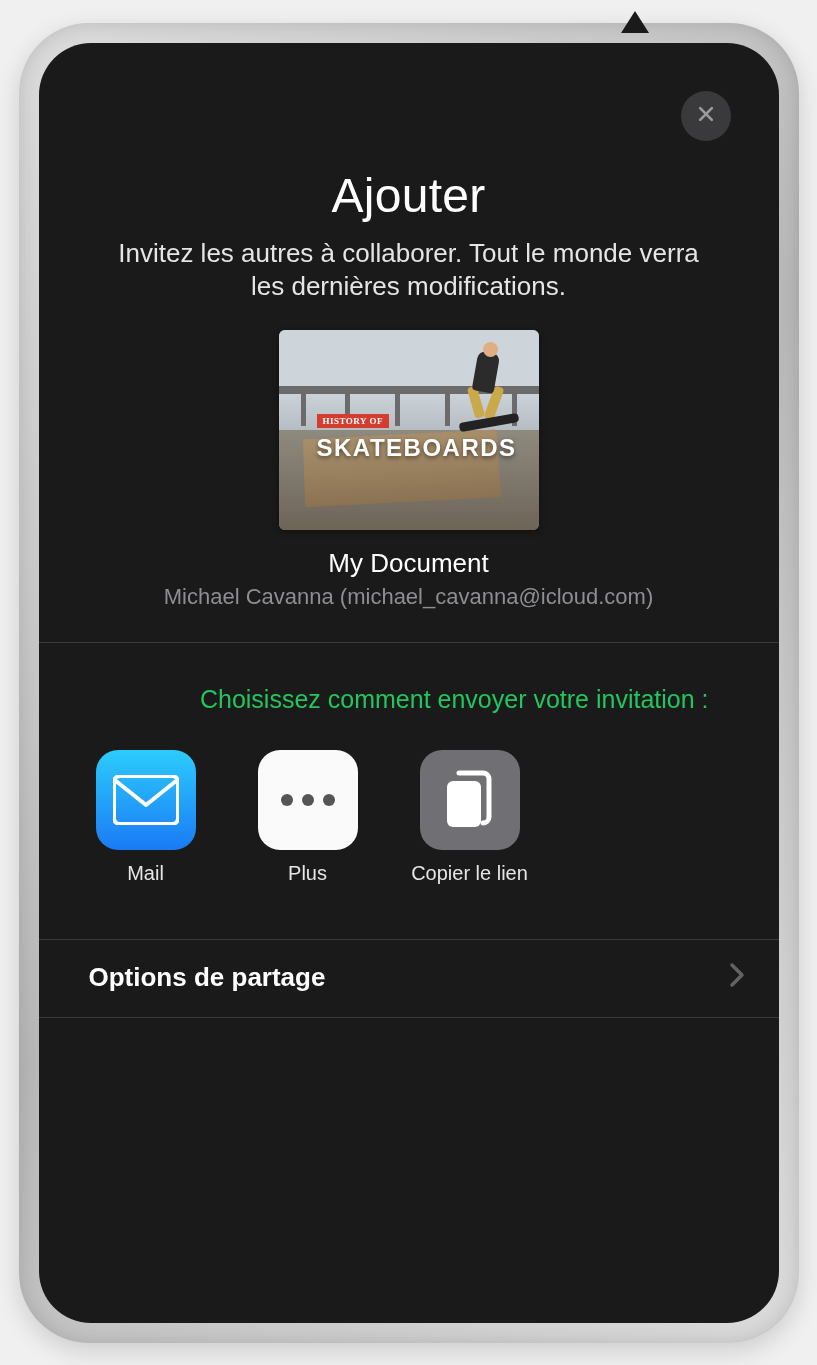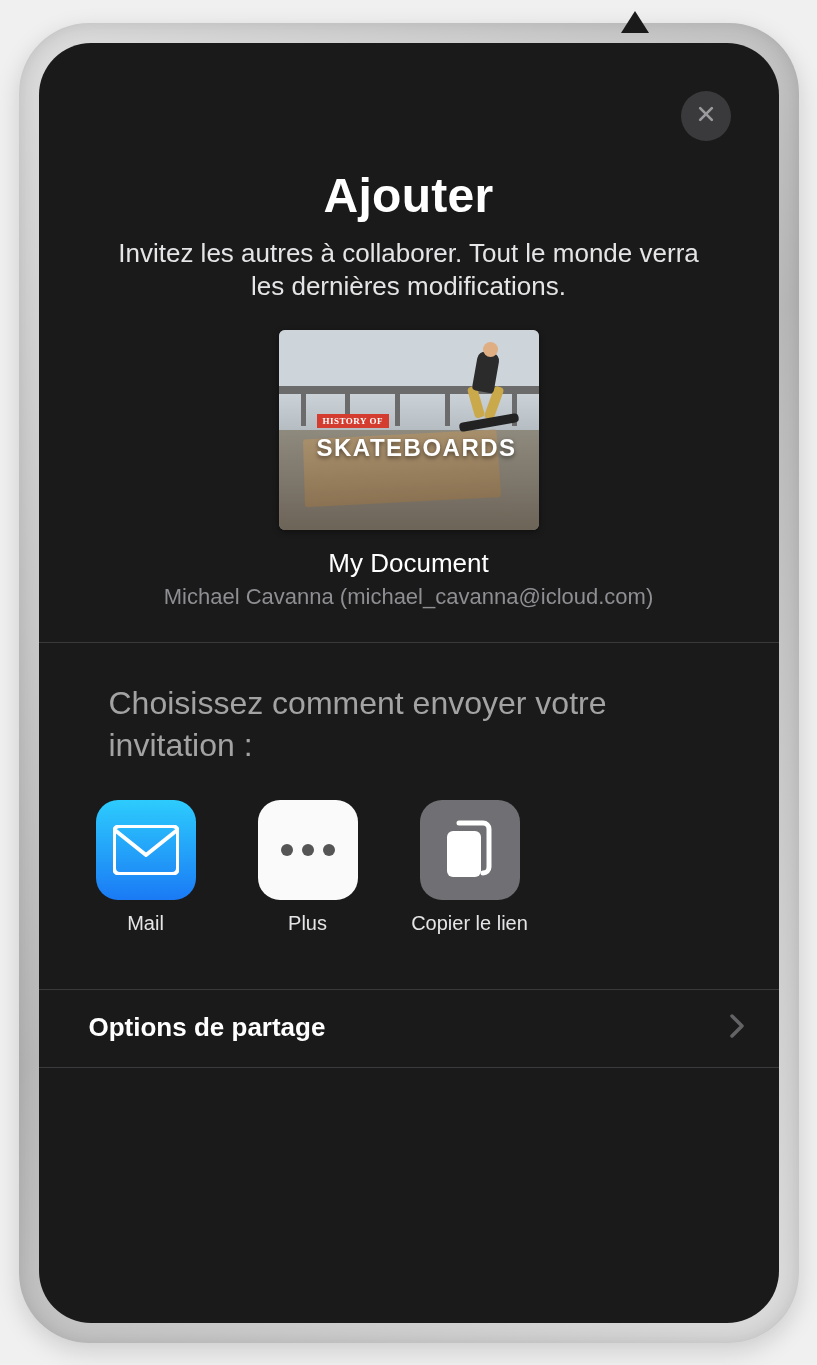"Ajouter" .title { font-weight: 700 -> 400 }
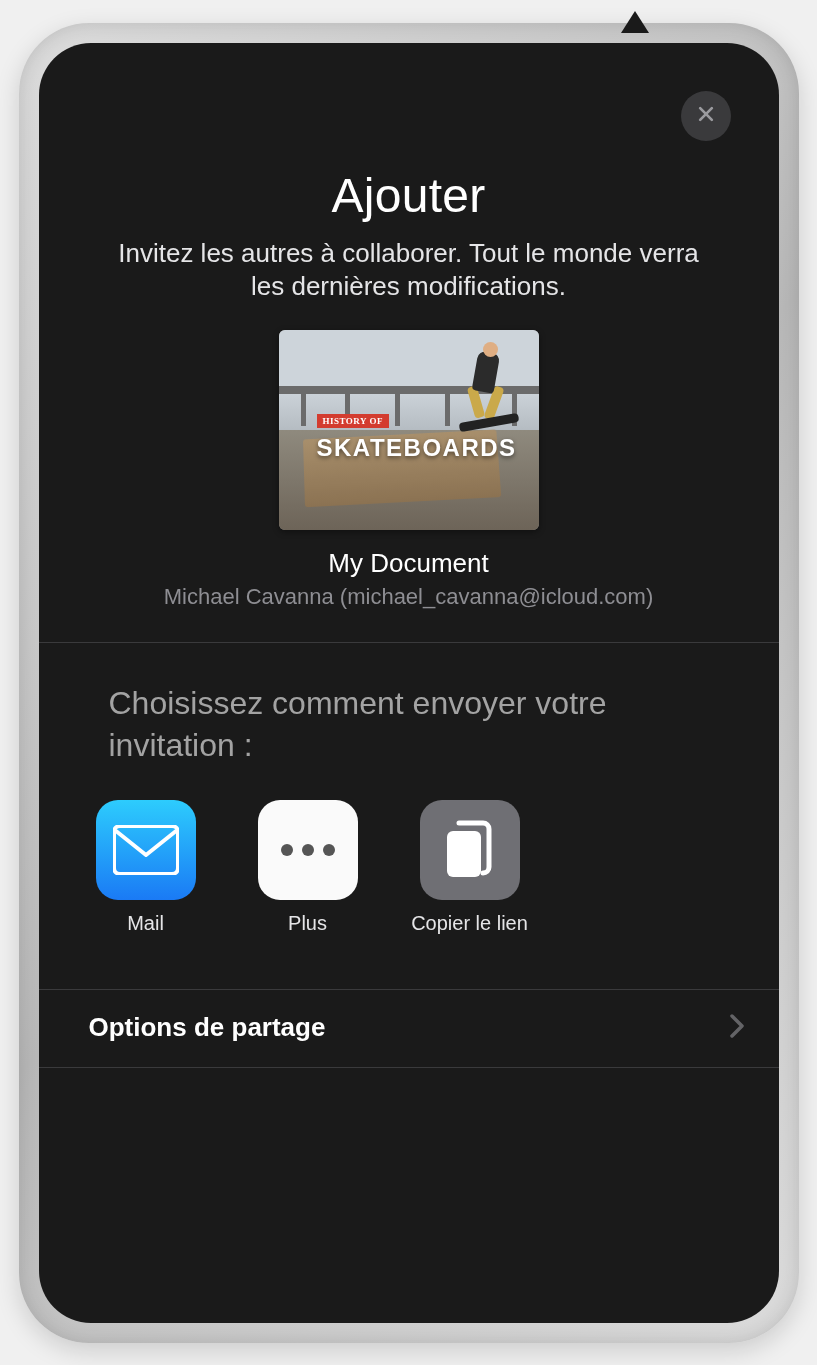"Choisissez comment envoyer votre" .choose-label { color: #a3a3a3 -> #22c55e; font-size: 32px -> 25px; text-align: left -> right }
